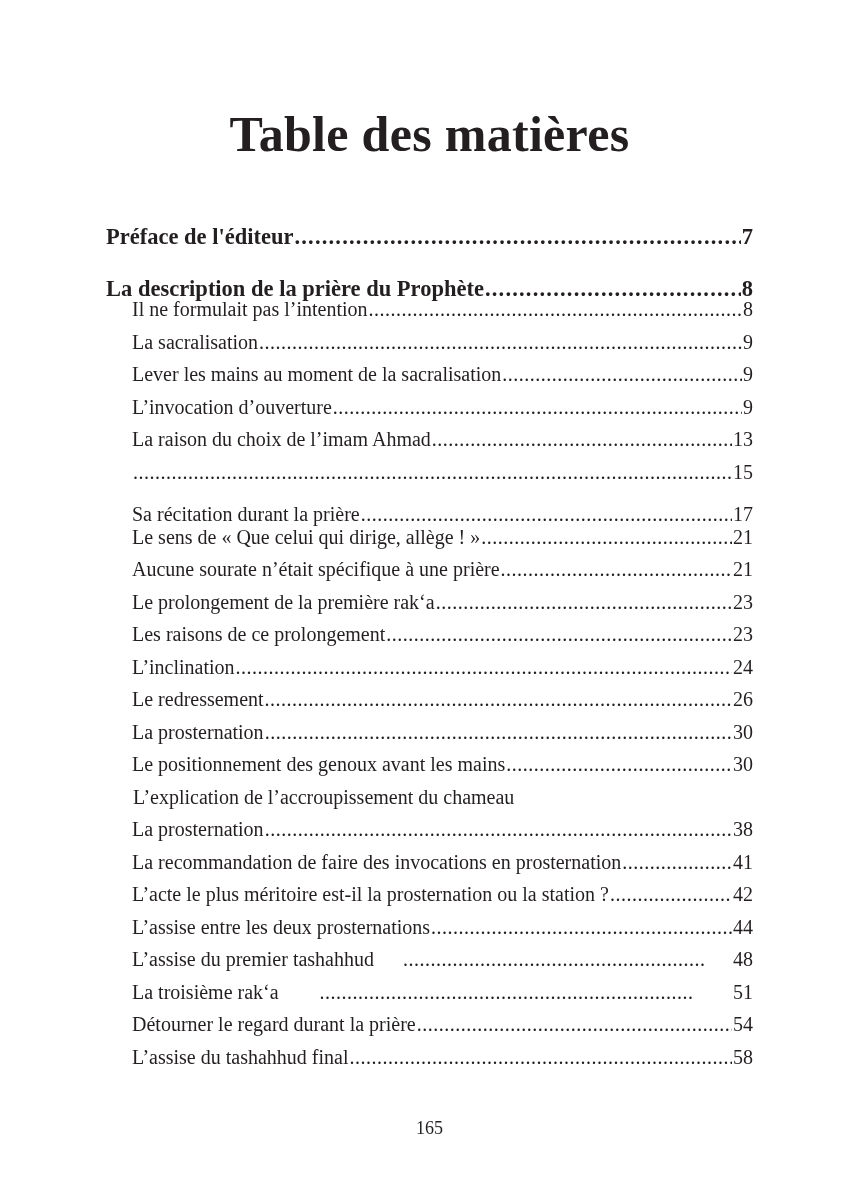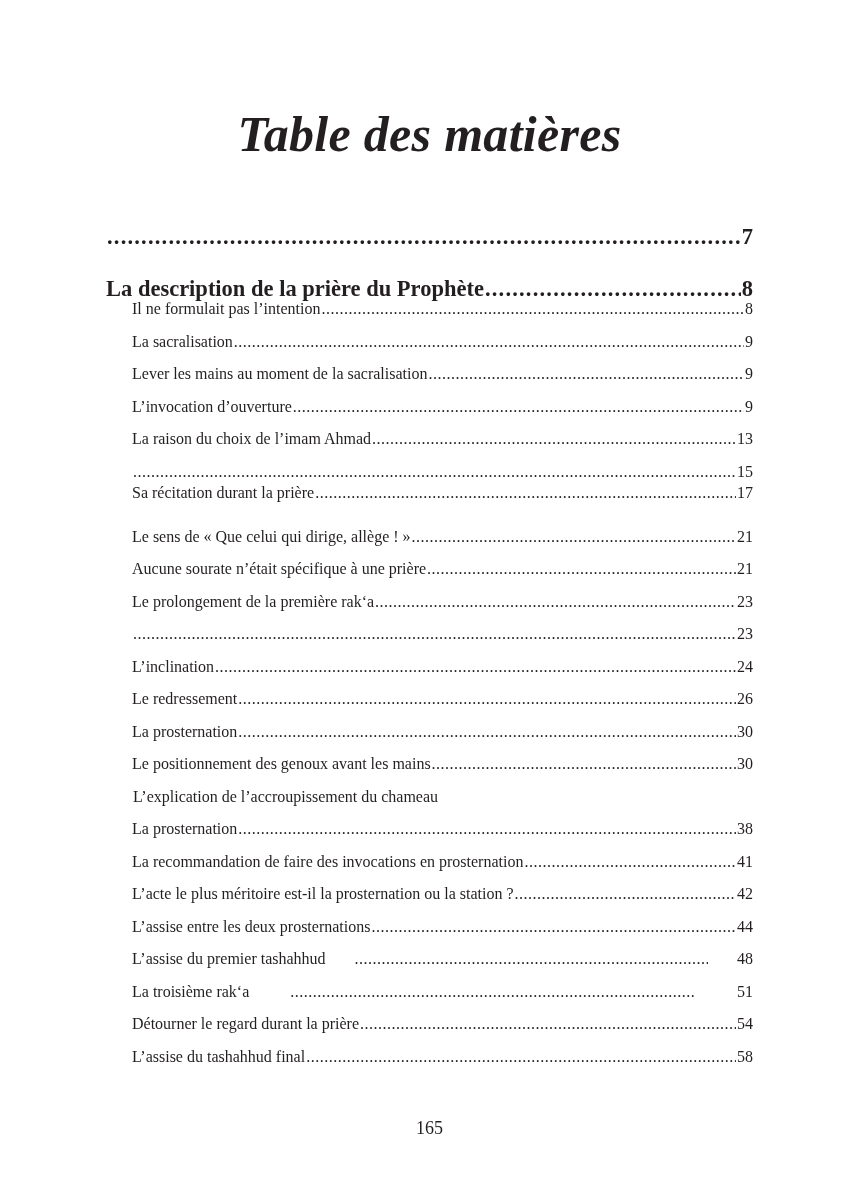"Table des matières" .page-title { font-style: italic -> none }
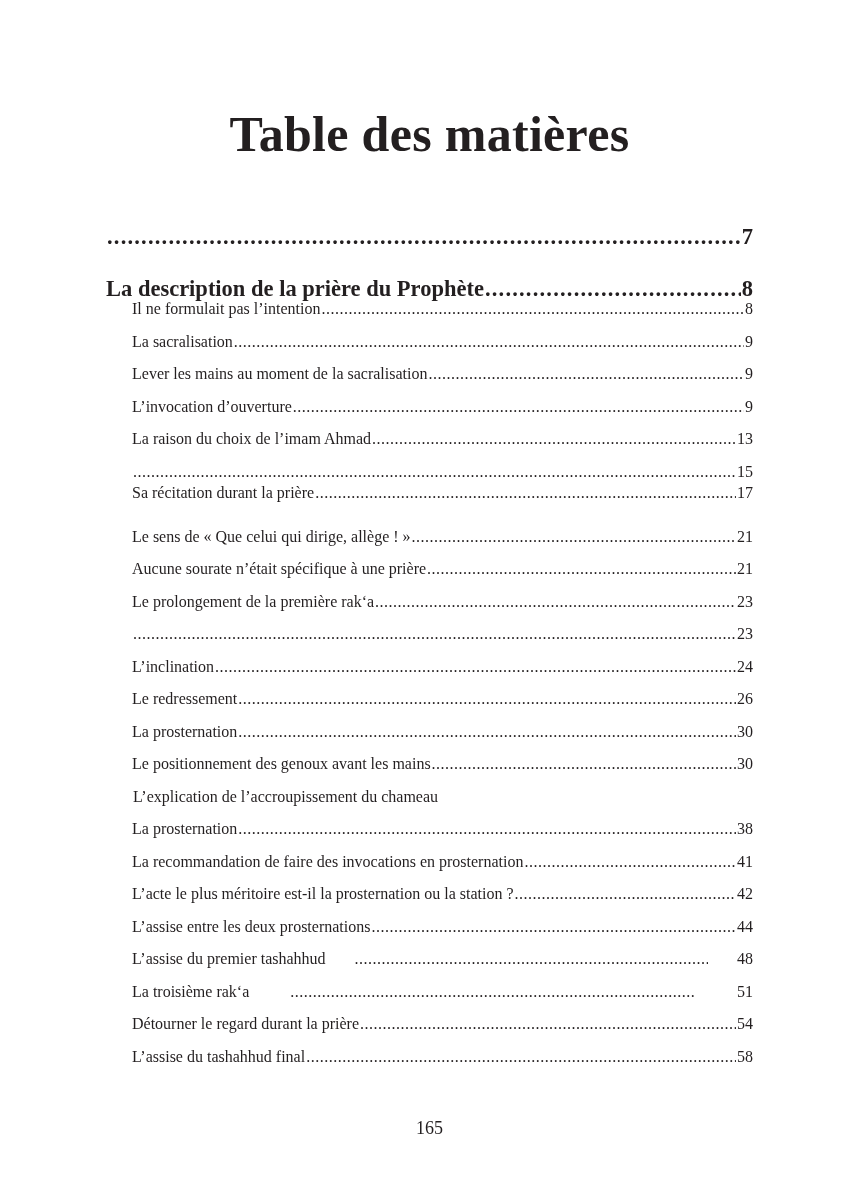"Préface de l'éditeur" span.toc-label { html: none -> <span>Préface de l'éditeur</span> }
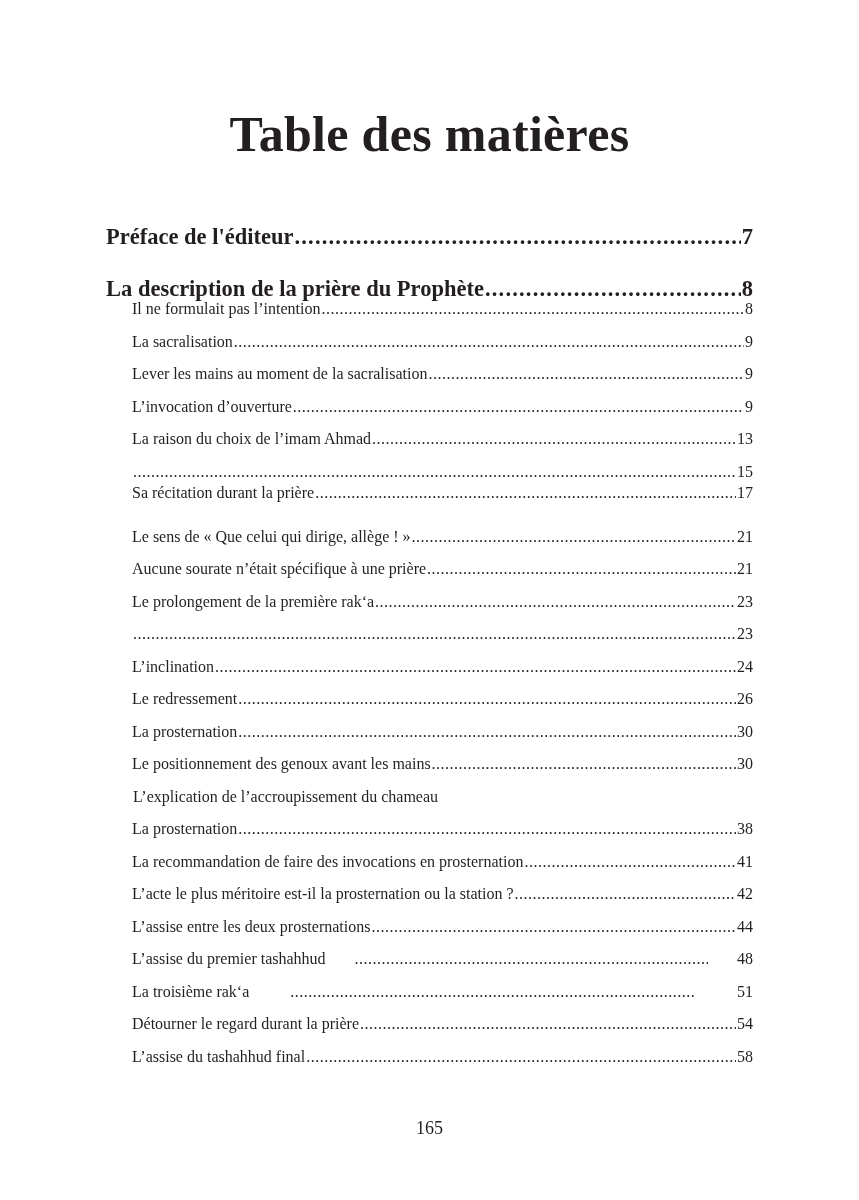"Il ne formulait pas l’intention" .toc-row.minor { font-size: 16px -> 20px }
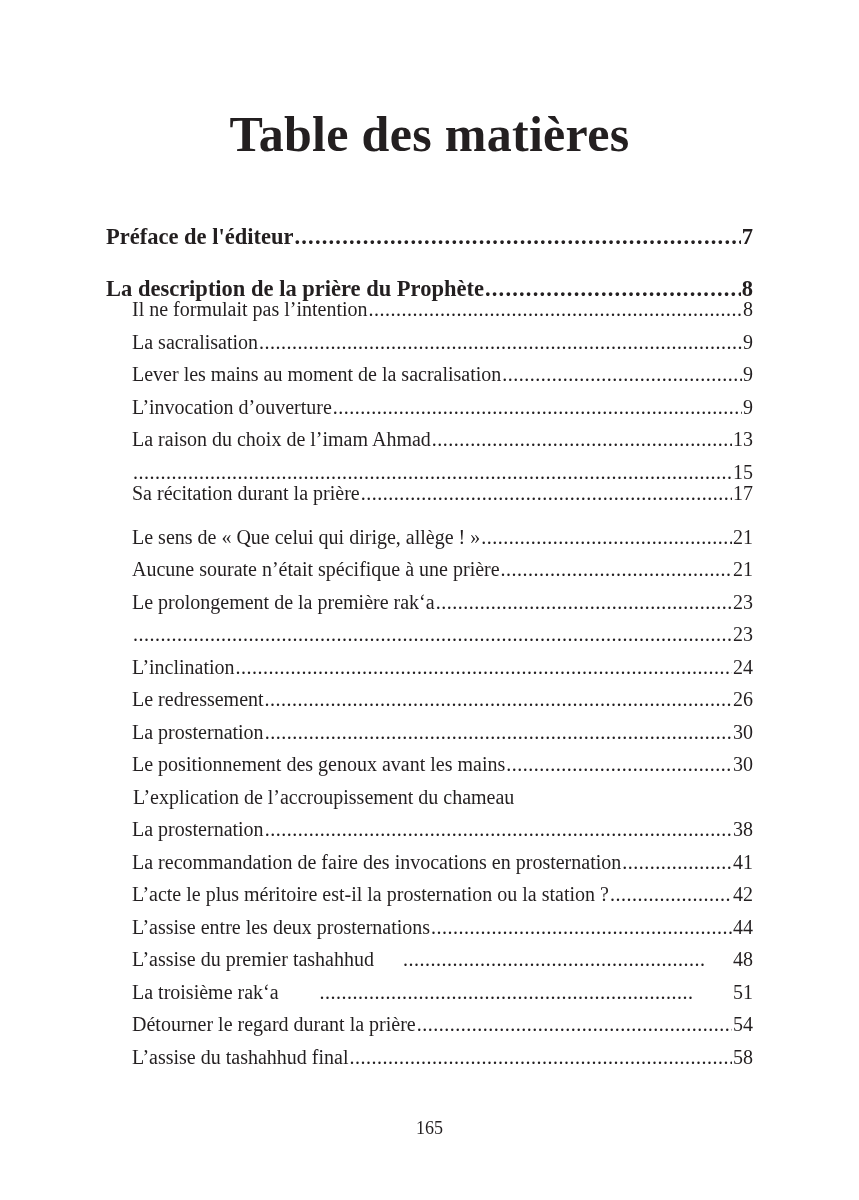"Sa récitation durant la prière" div.toc-row { top: 478px -> 499px }
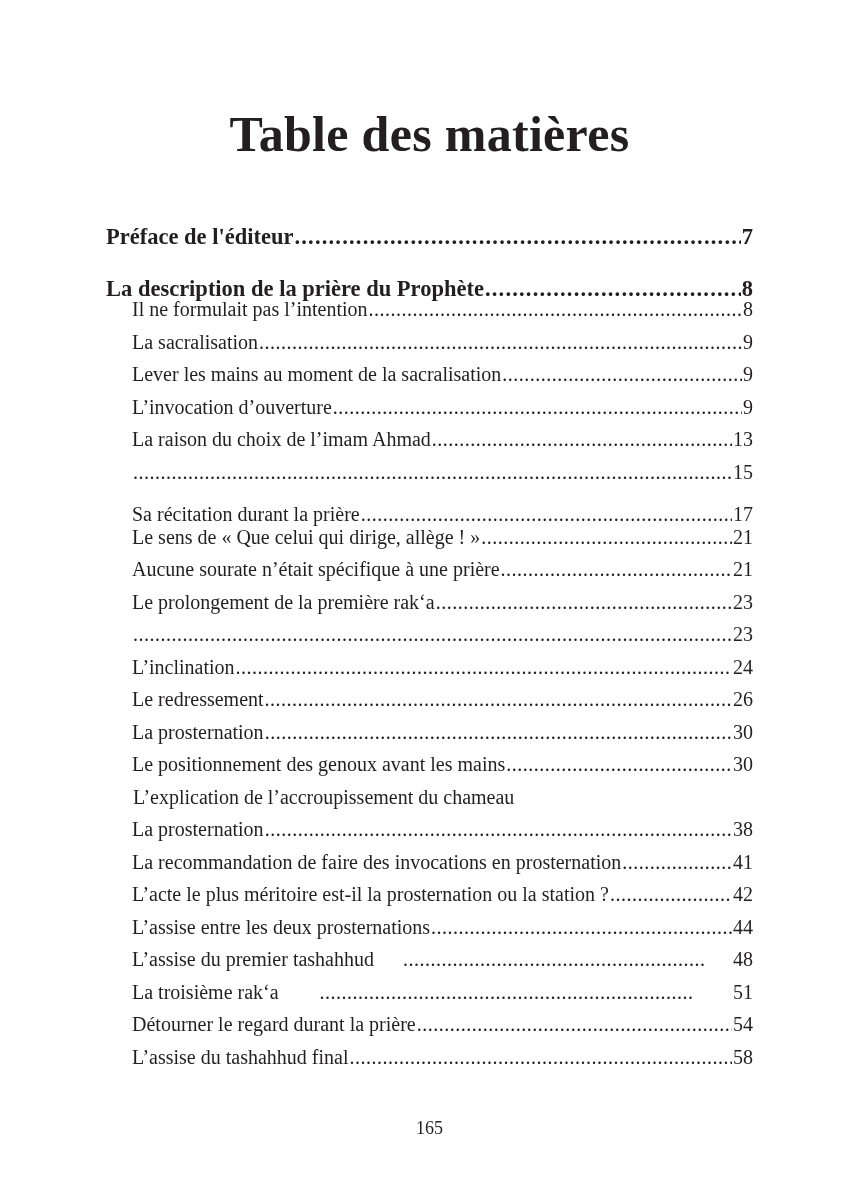"Les raisons de ce prolongement" span.toc-label { html: none -> <span>Les raisons de ce prolongement</span> }
